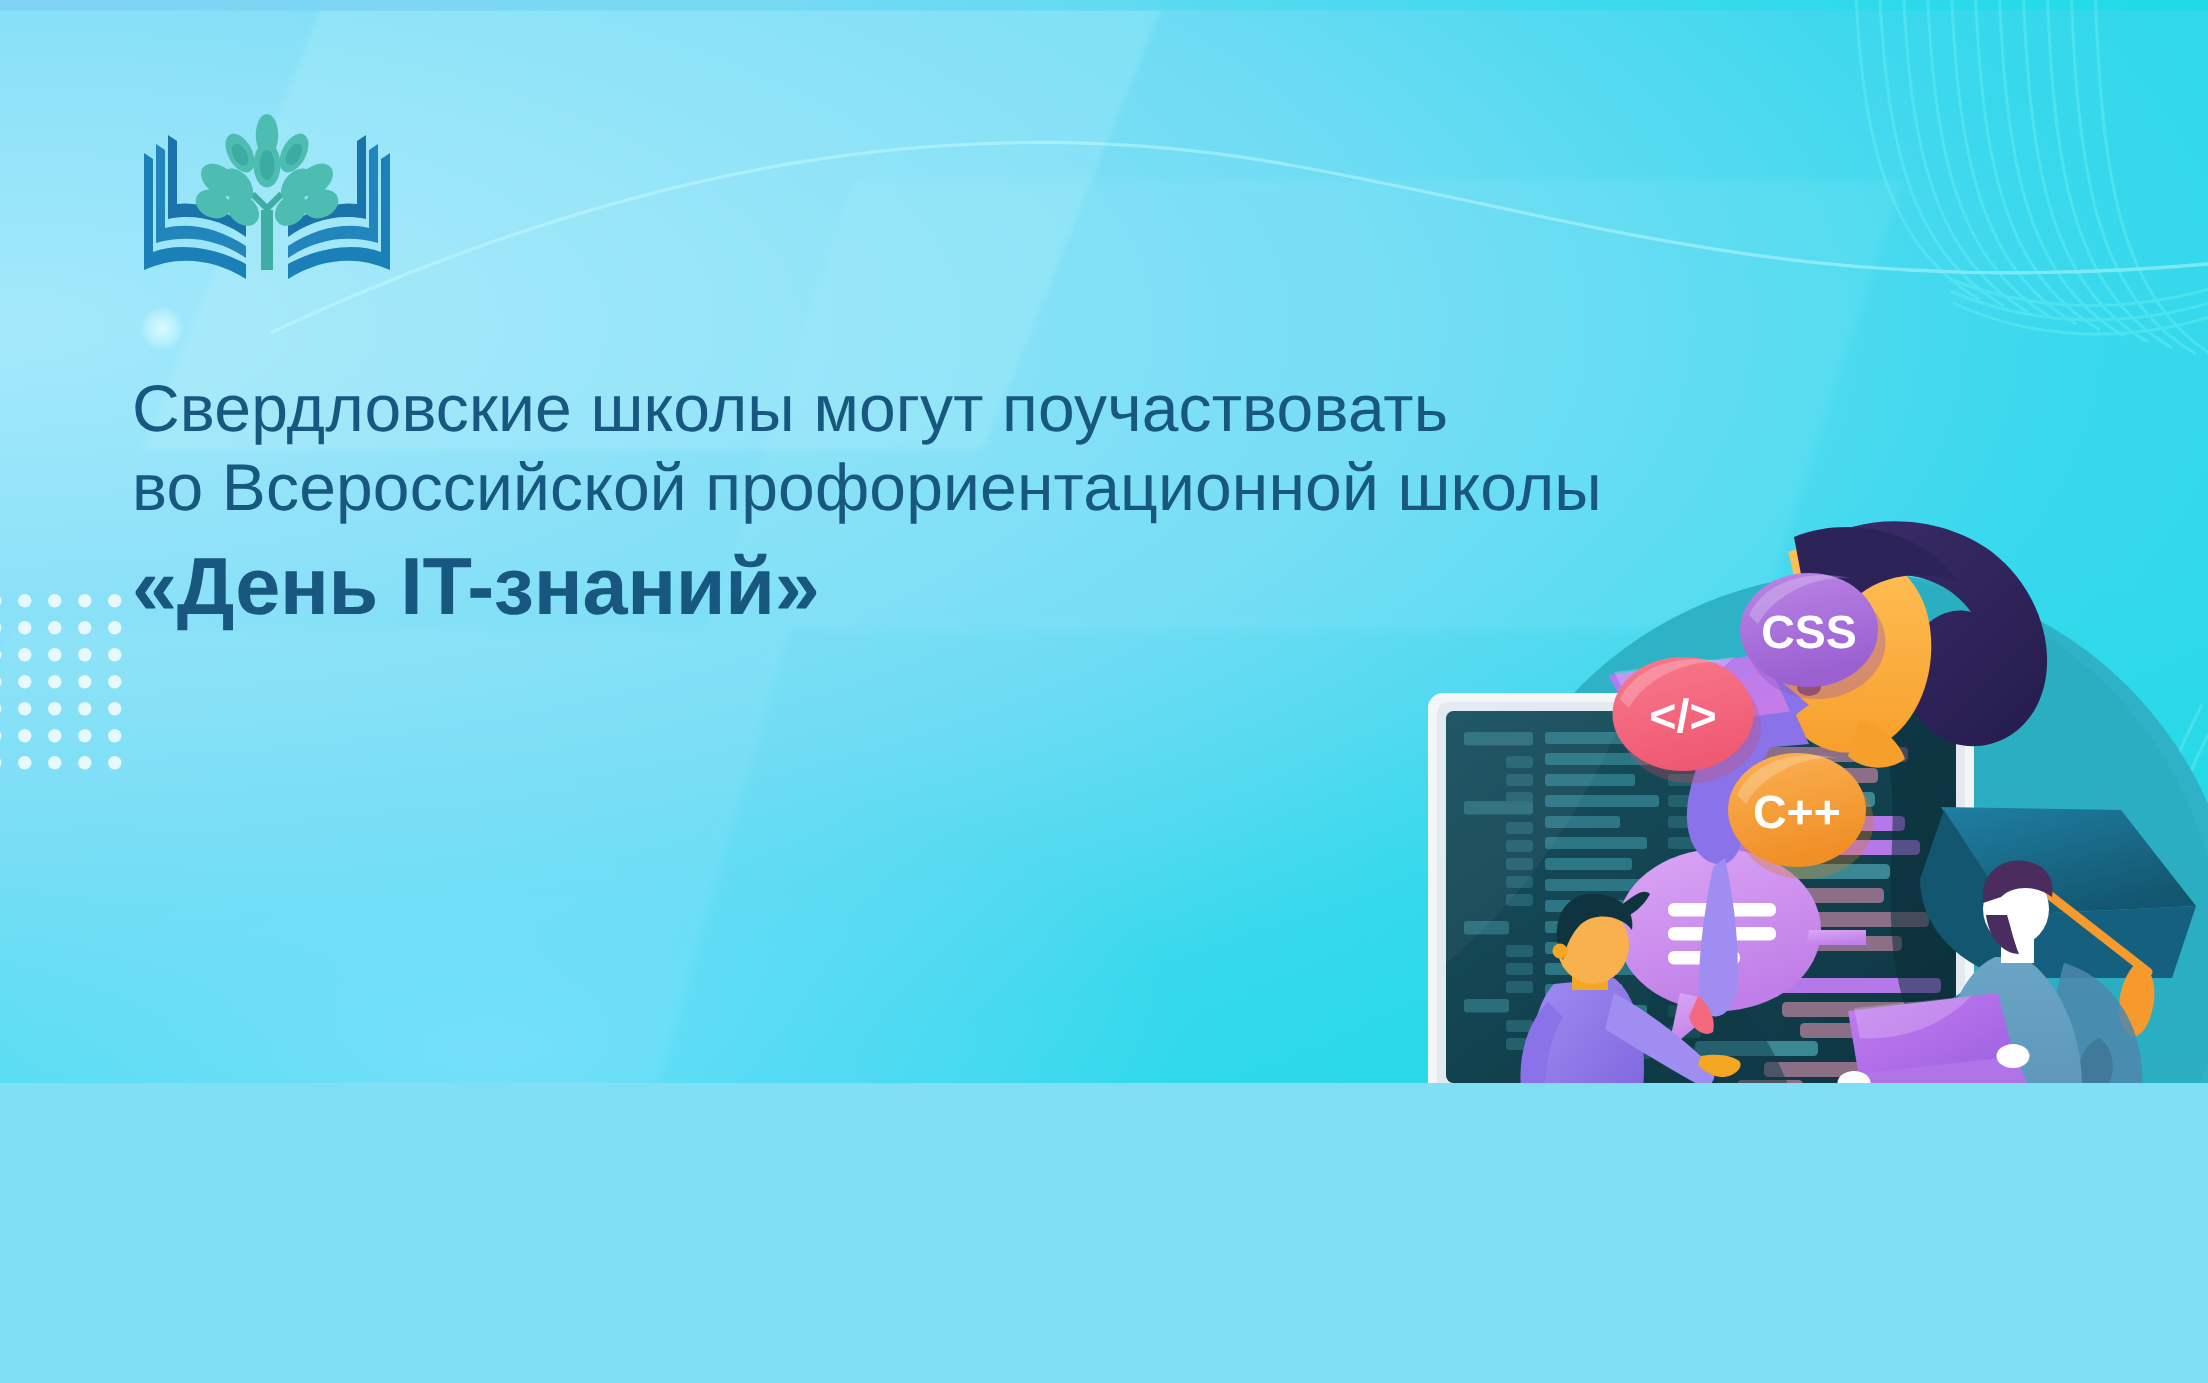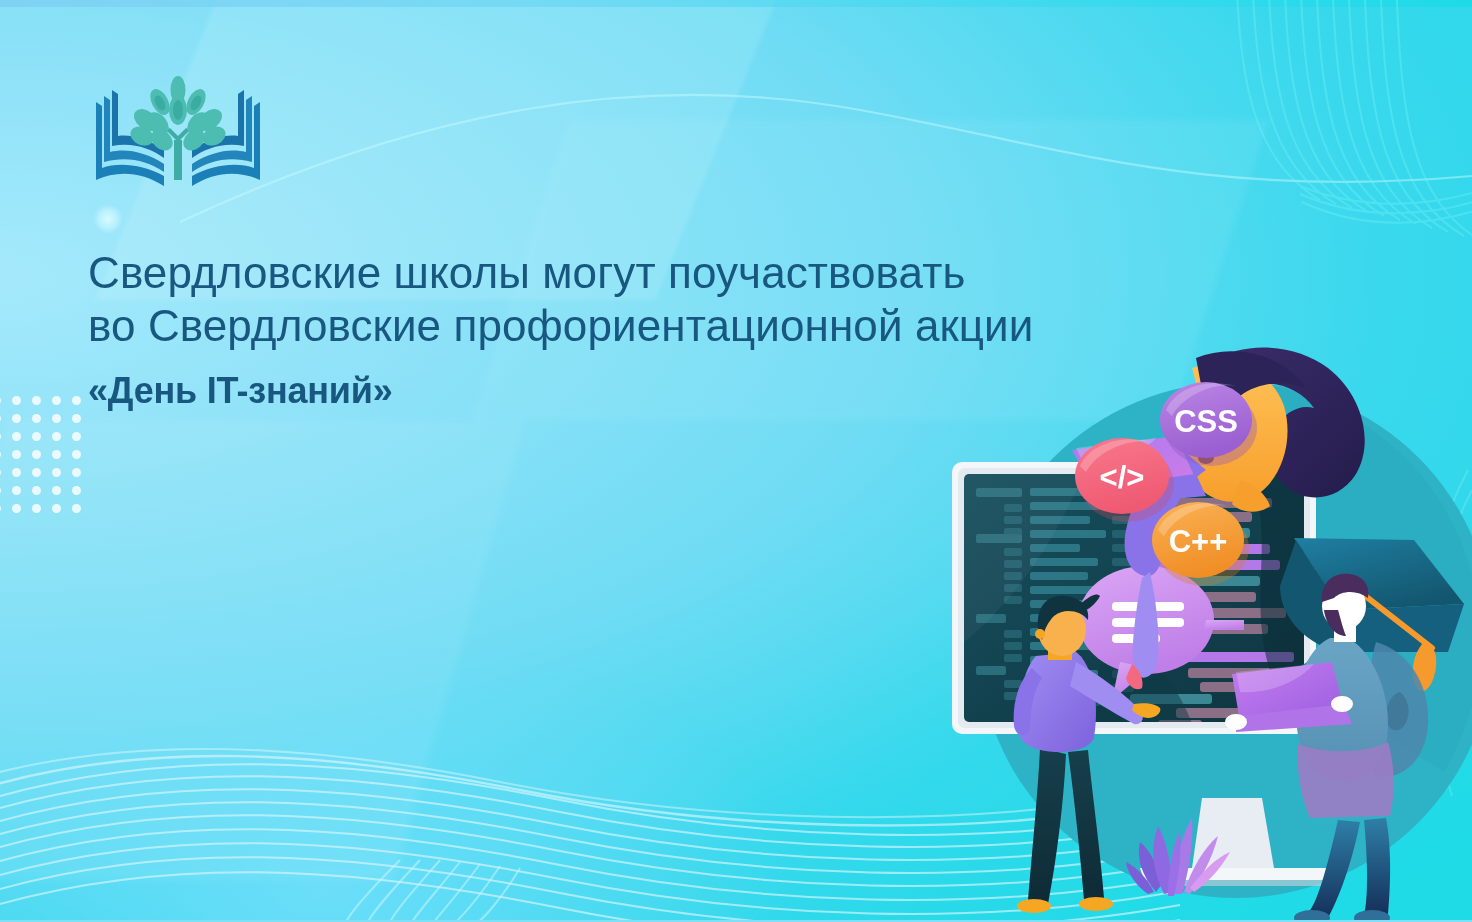"Свердловские школы могут поучаствовать" .stage { height: 920px -> 722px }
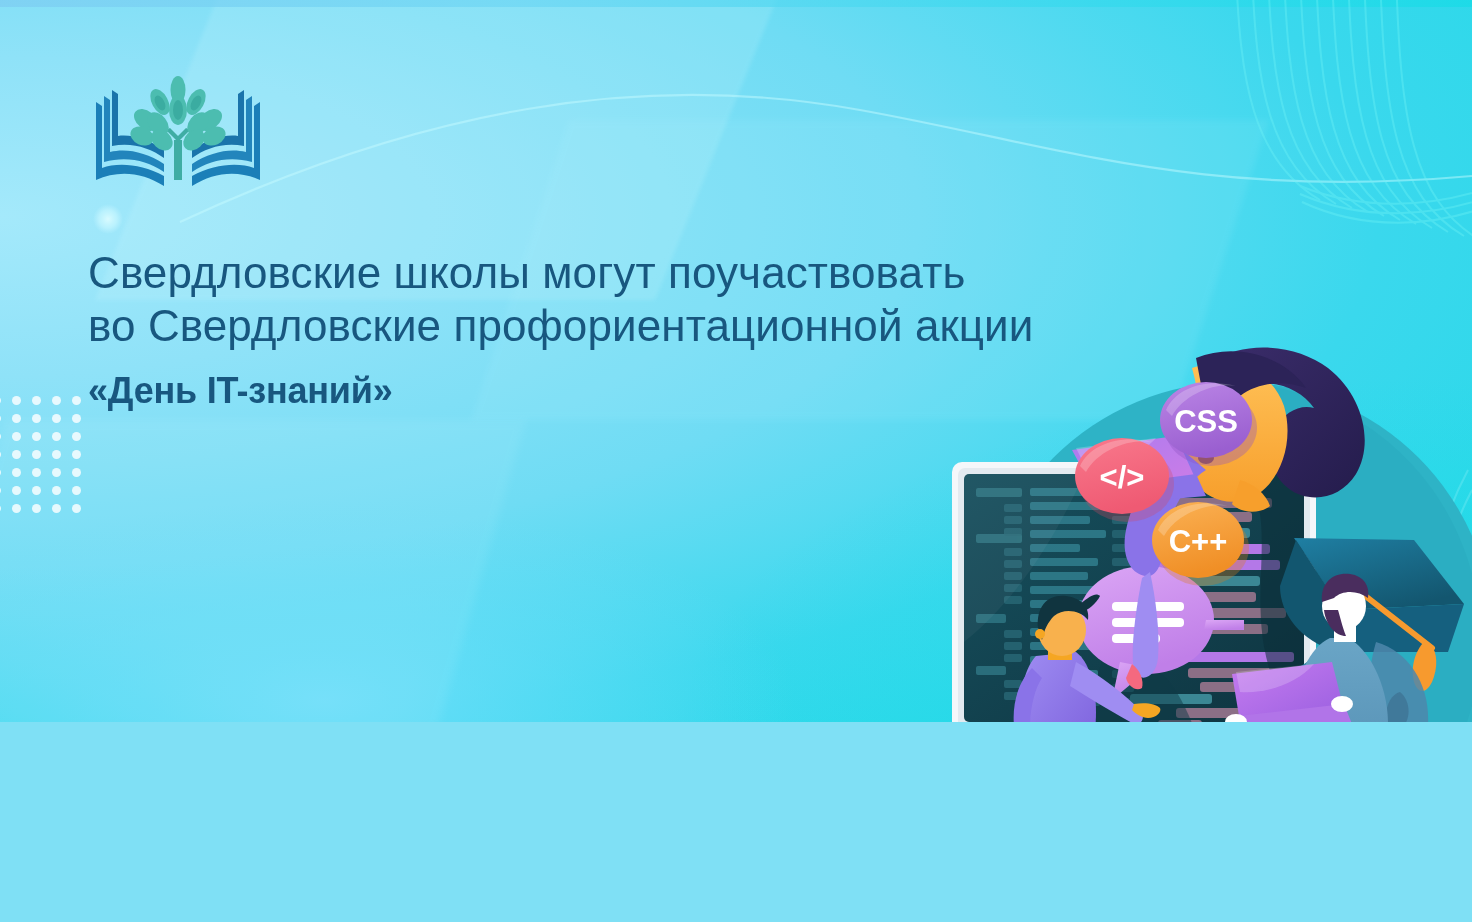"во Свердловские профориентационной акции" div.l2 { text: Свердловские профориентационной акции -> Всероссийской профориентационной школы }
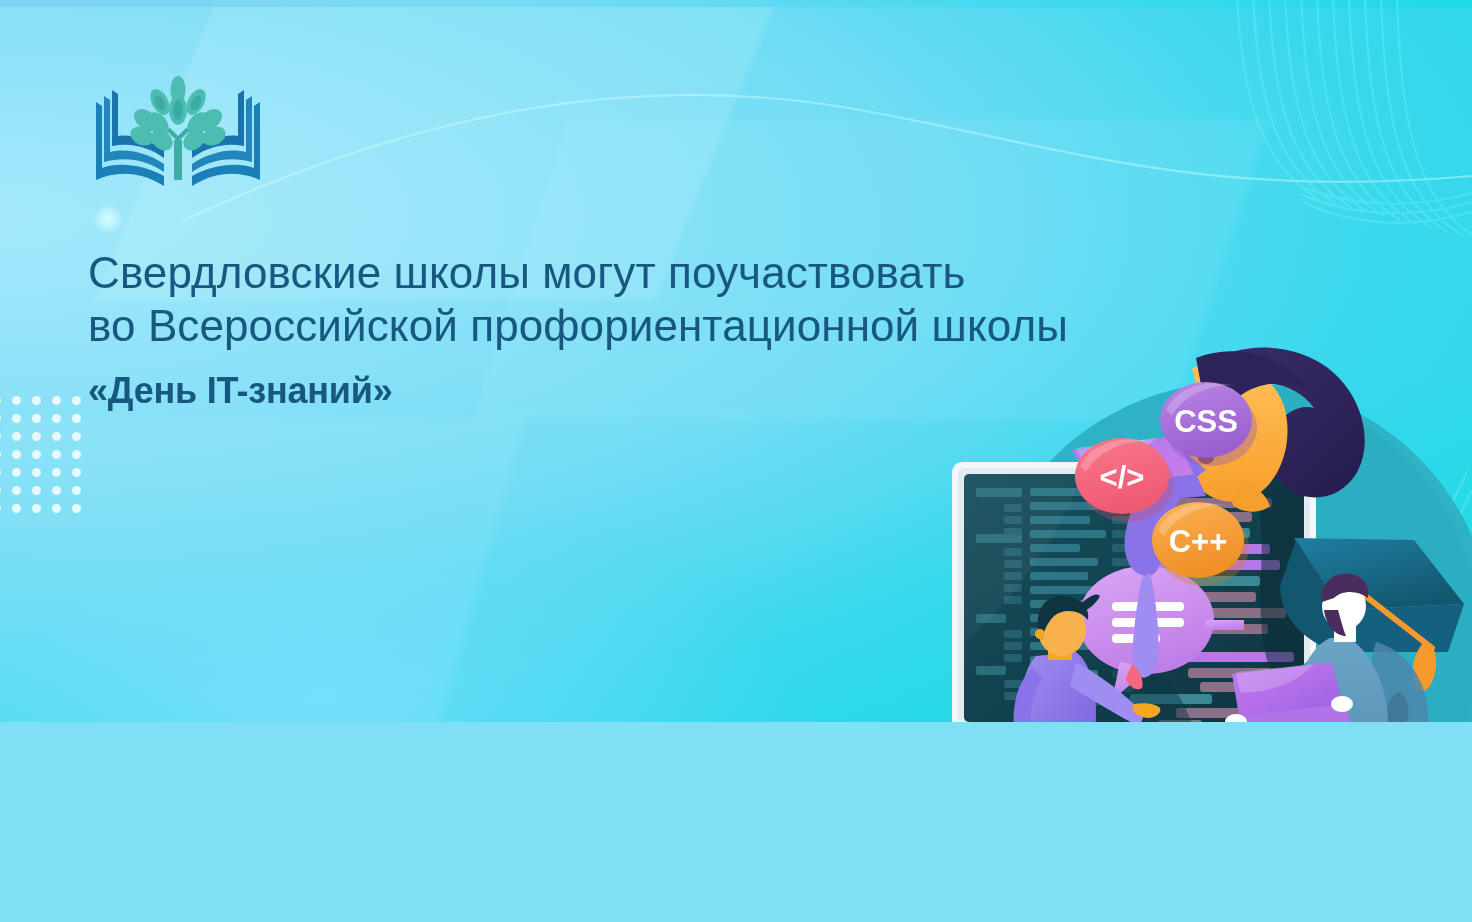"«День IT-знаний»" .headline .l3 { font-size: 36px -> 54px }
